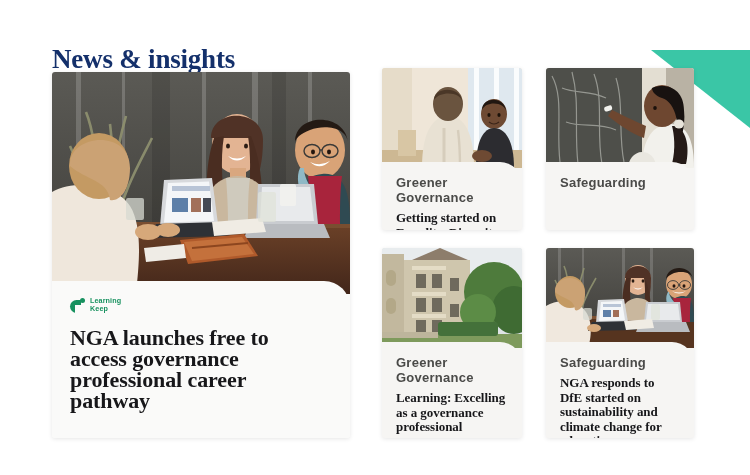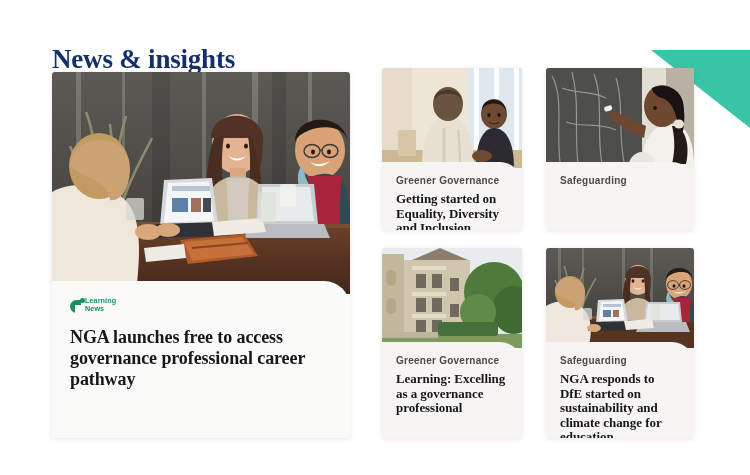"Greener Governance" .cat { font-size: 10px -> 13px }
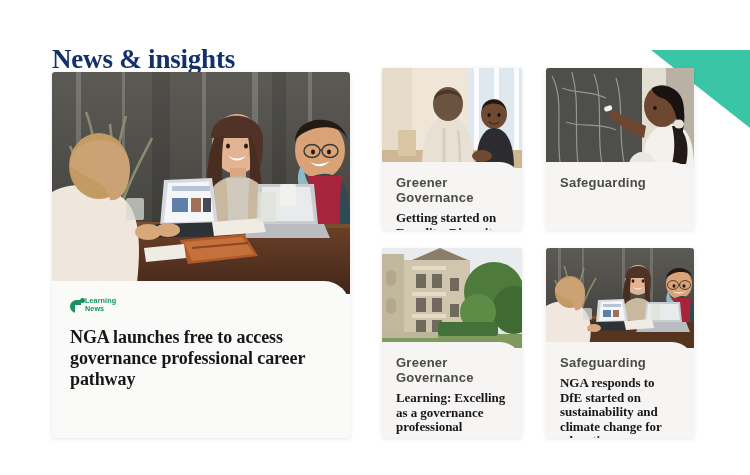"Learning" .ll-logo { gap: none -> 5px }
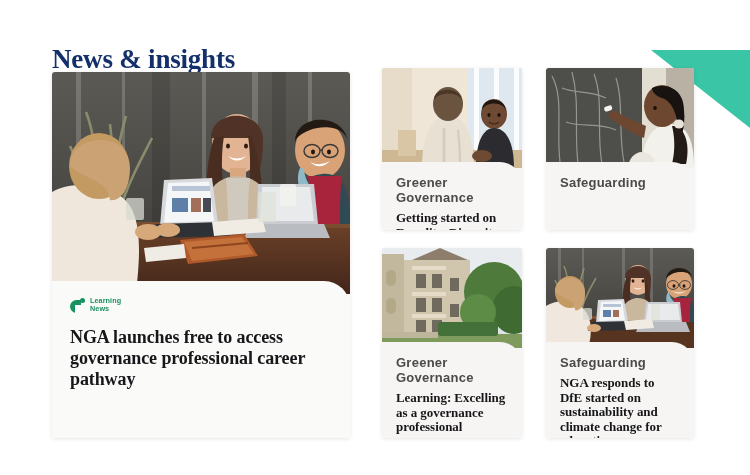"News" span { text: News -> Keep }
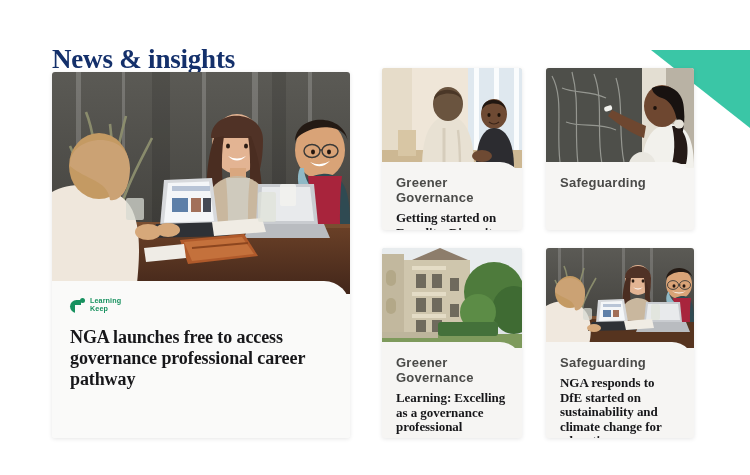"NGA launches free to access" .hero-title { font-size: 18px -> 22px }
